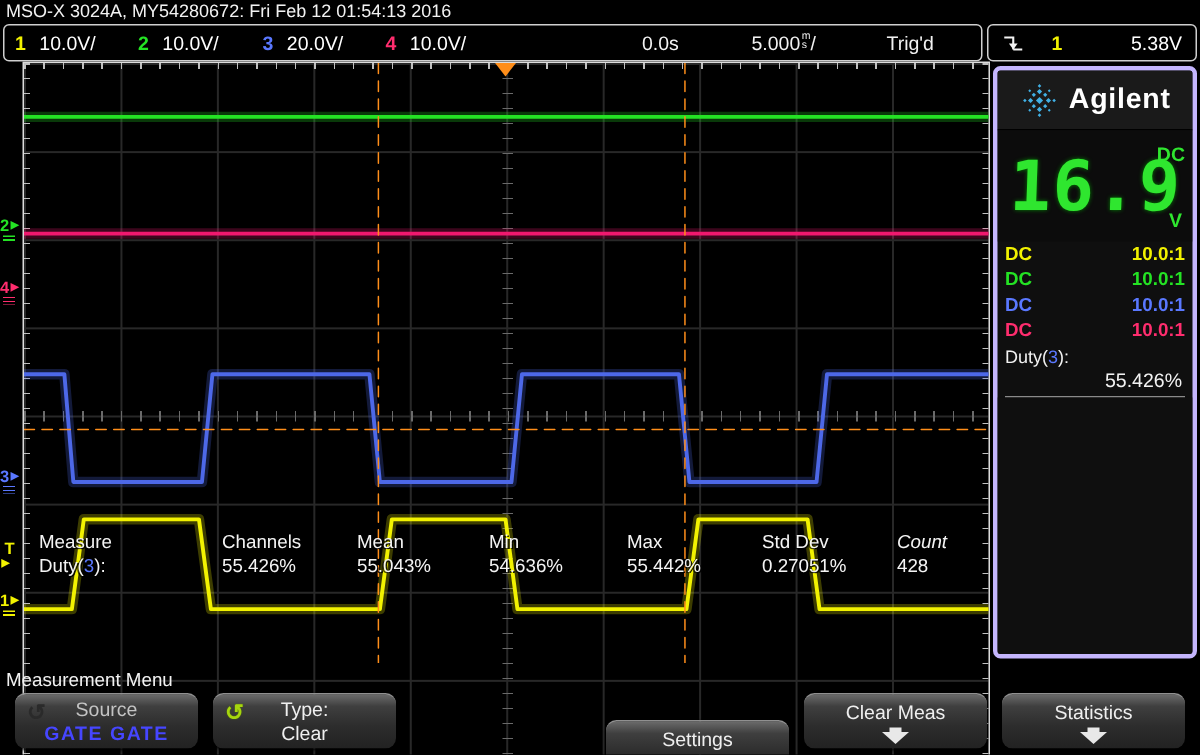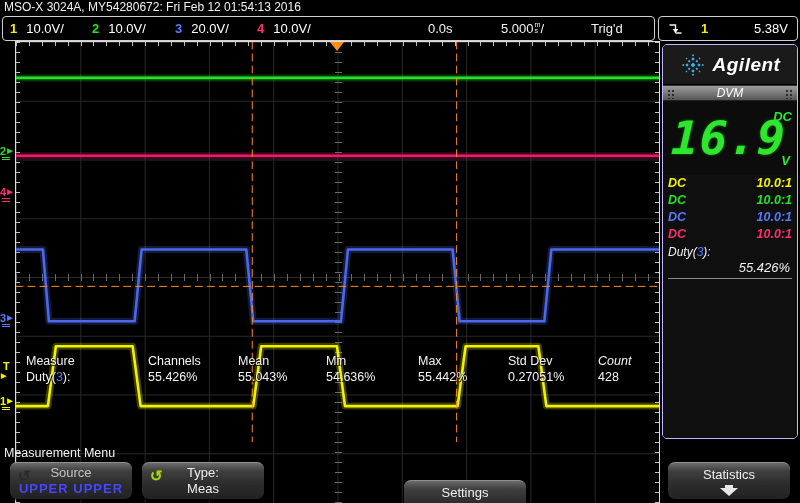"Agilent" #panel { border: 1px solid #c4b5fd -> 3px solid #c4b5fd; font-style: italic -> none }
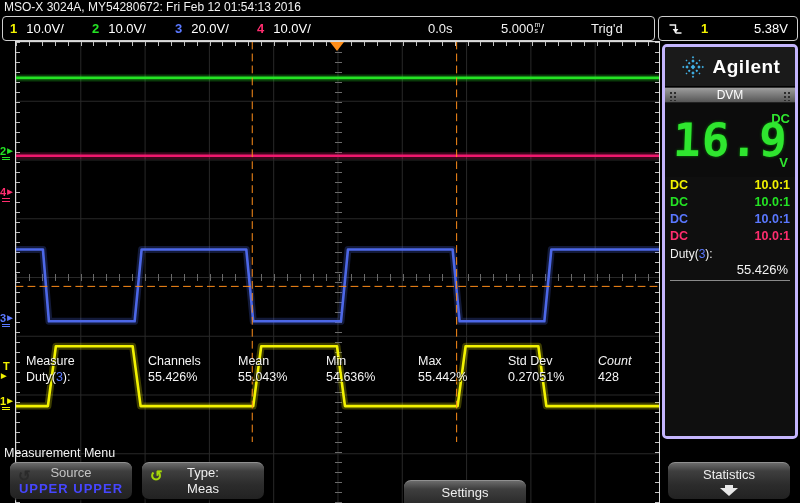"DVM" div.phead { html: <div> <div></div> <span>DVM</span> <div></div> </div> -> none }
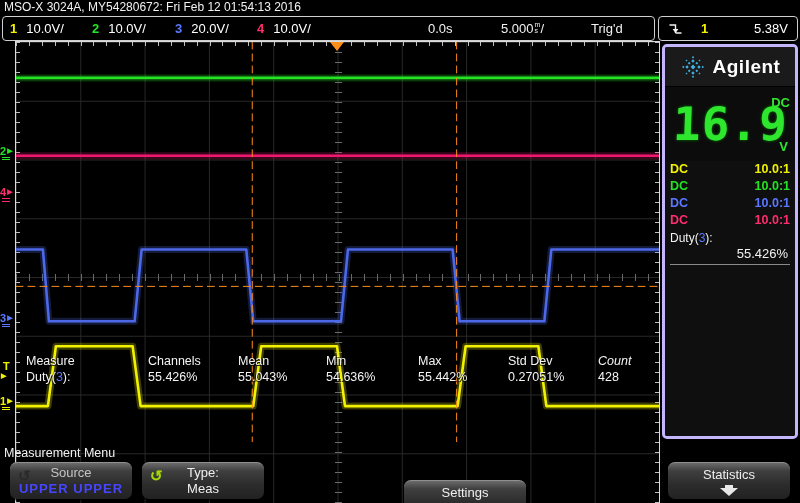"Clear Meas" div.softkey { html: none -> <div> <span>Clear Meas</span> <div></div> <div></div> </div> }
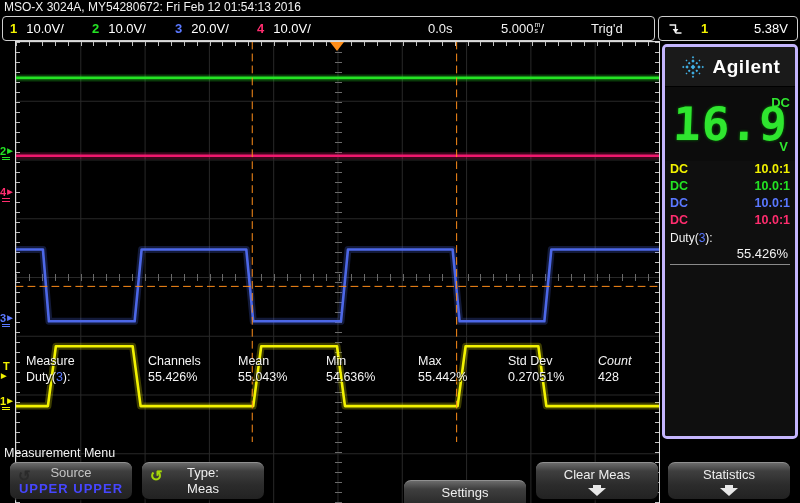"UPPER UPPER" span.sk-blue { text: UPPER UPPER -> GATE GATE }
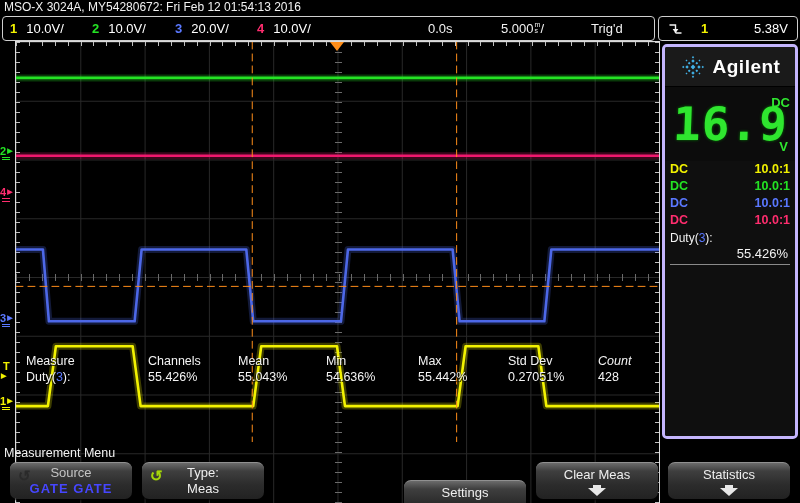"Meas" span { text: Meas -> Clear }
